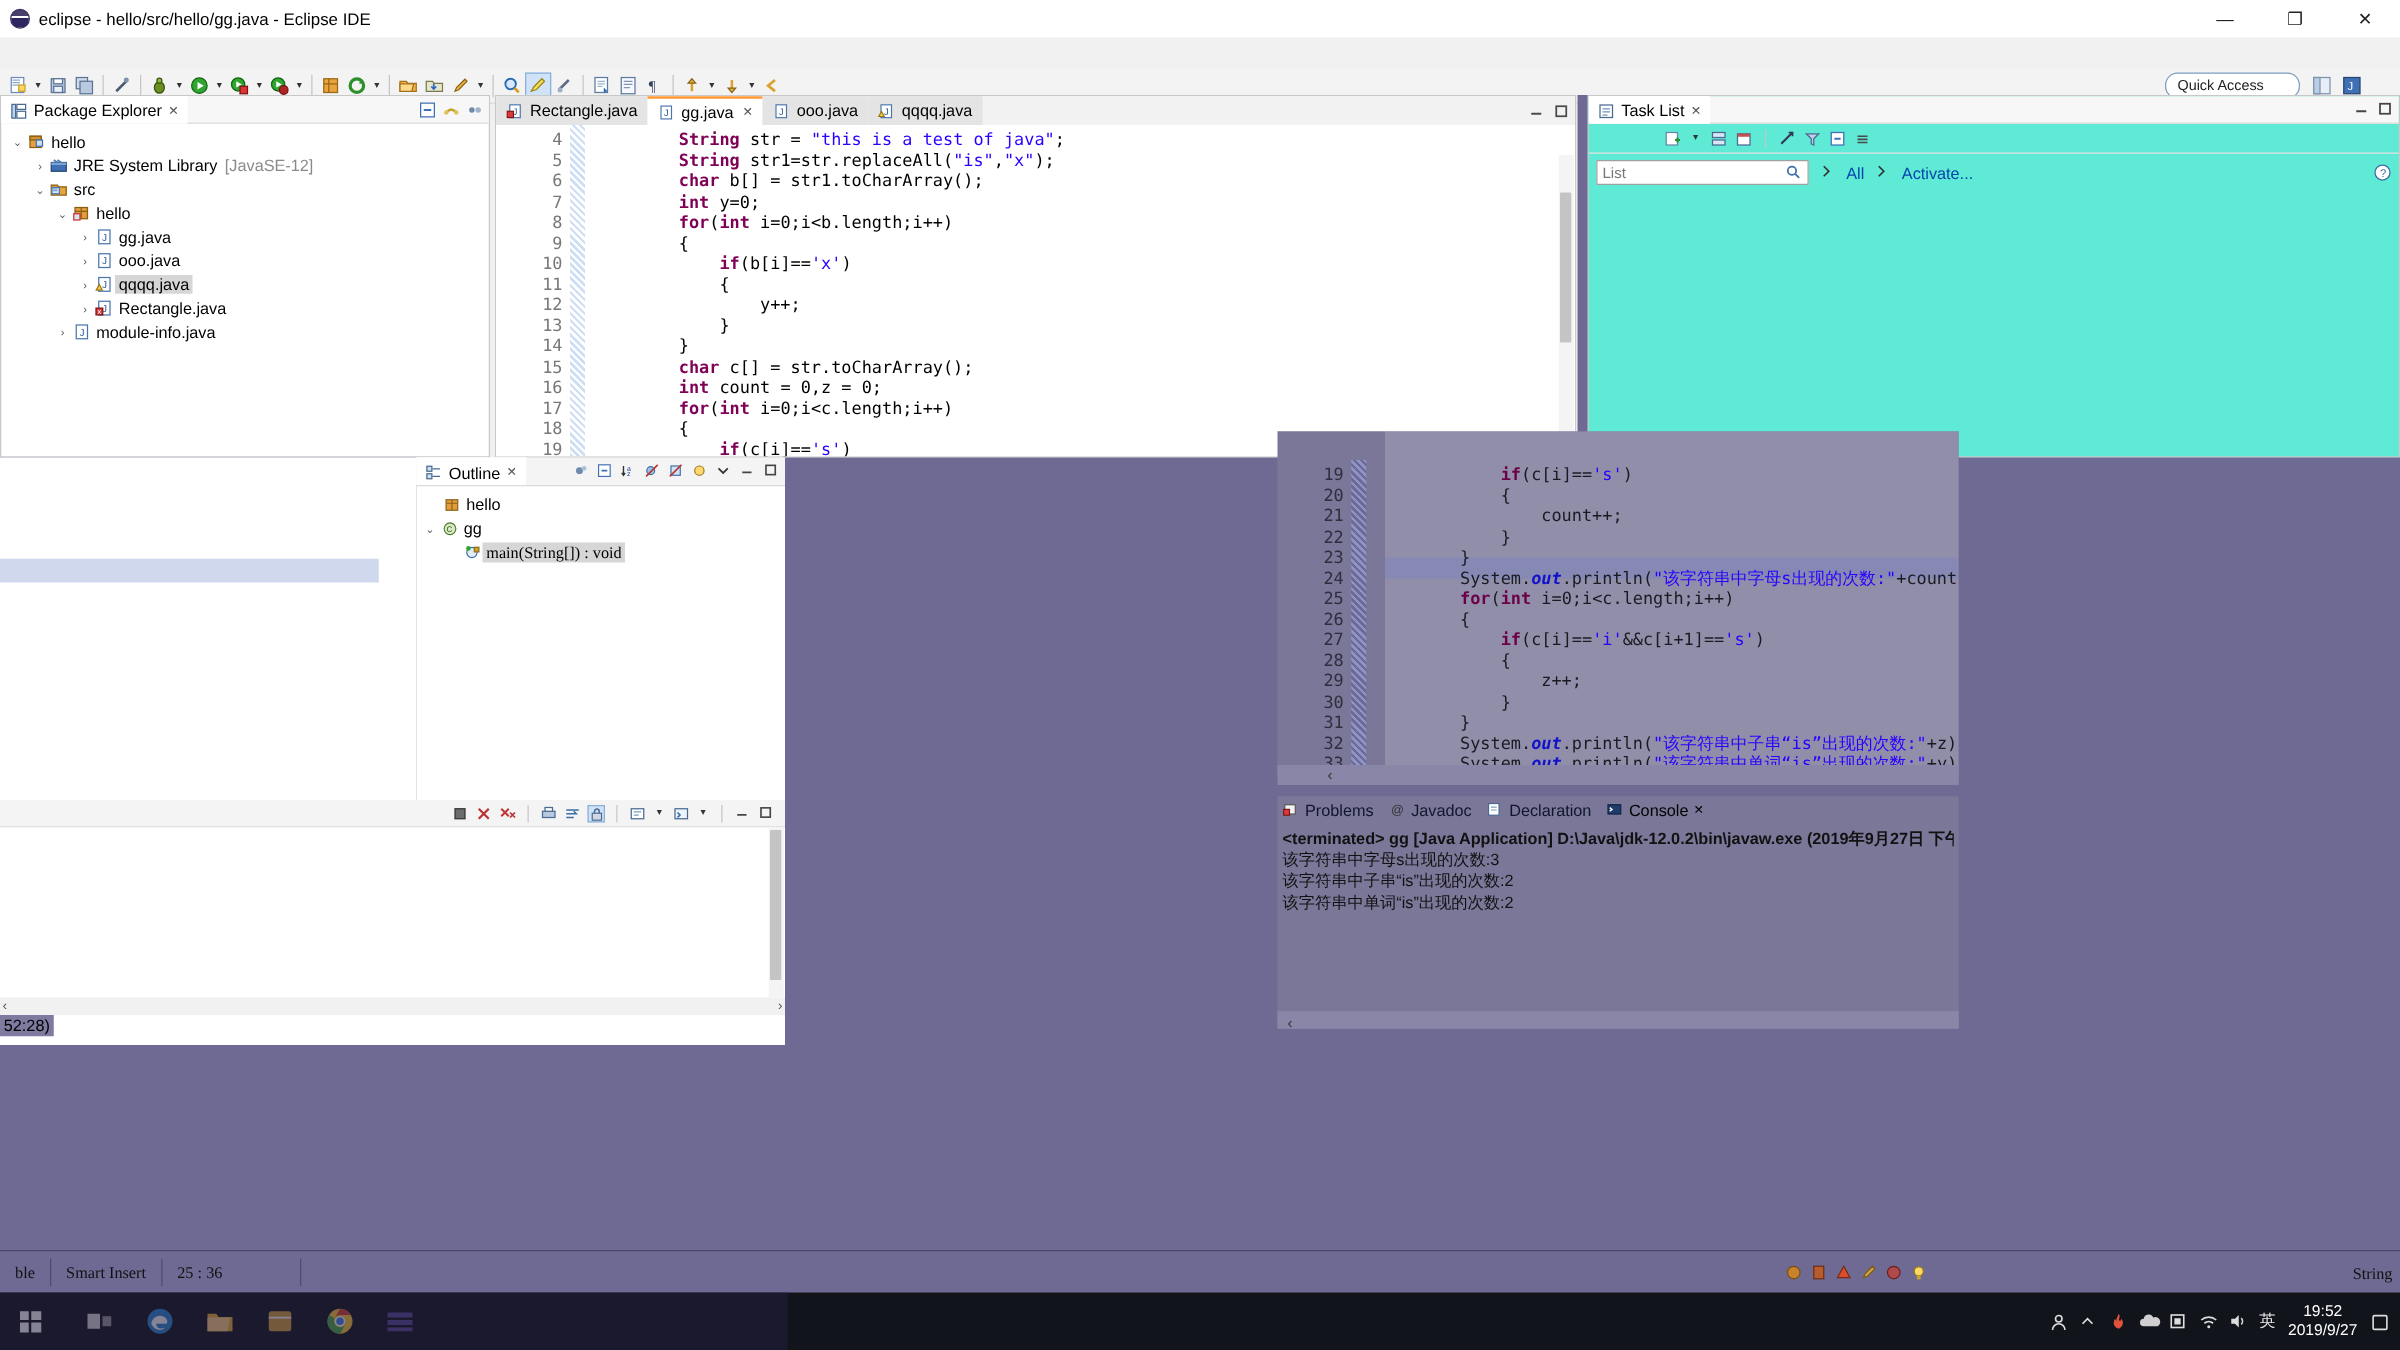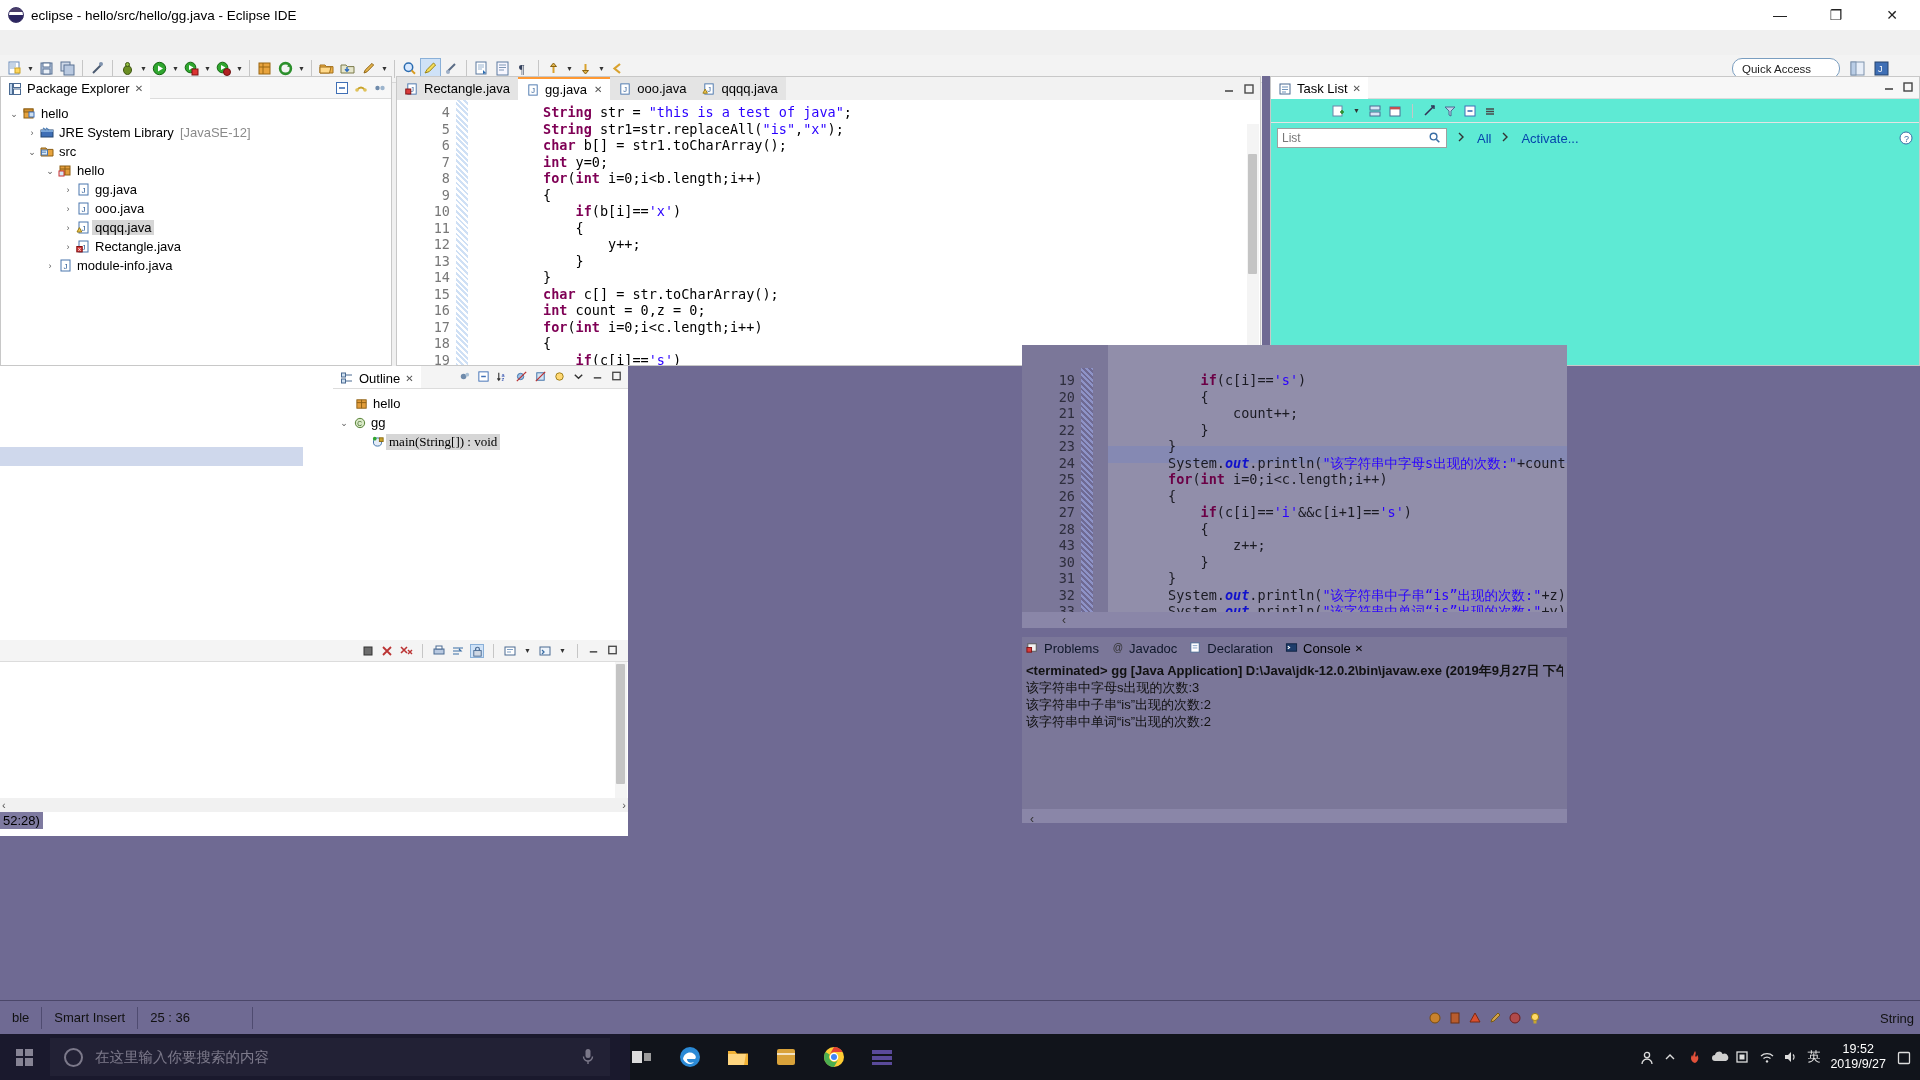"43" div { text: 43 -> 29 }
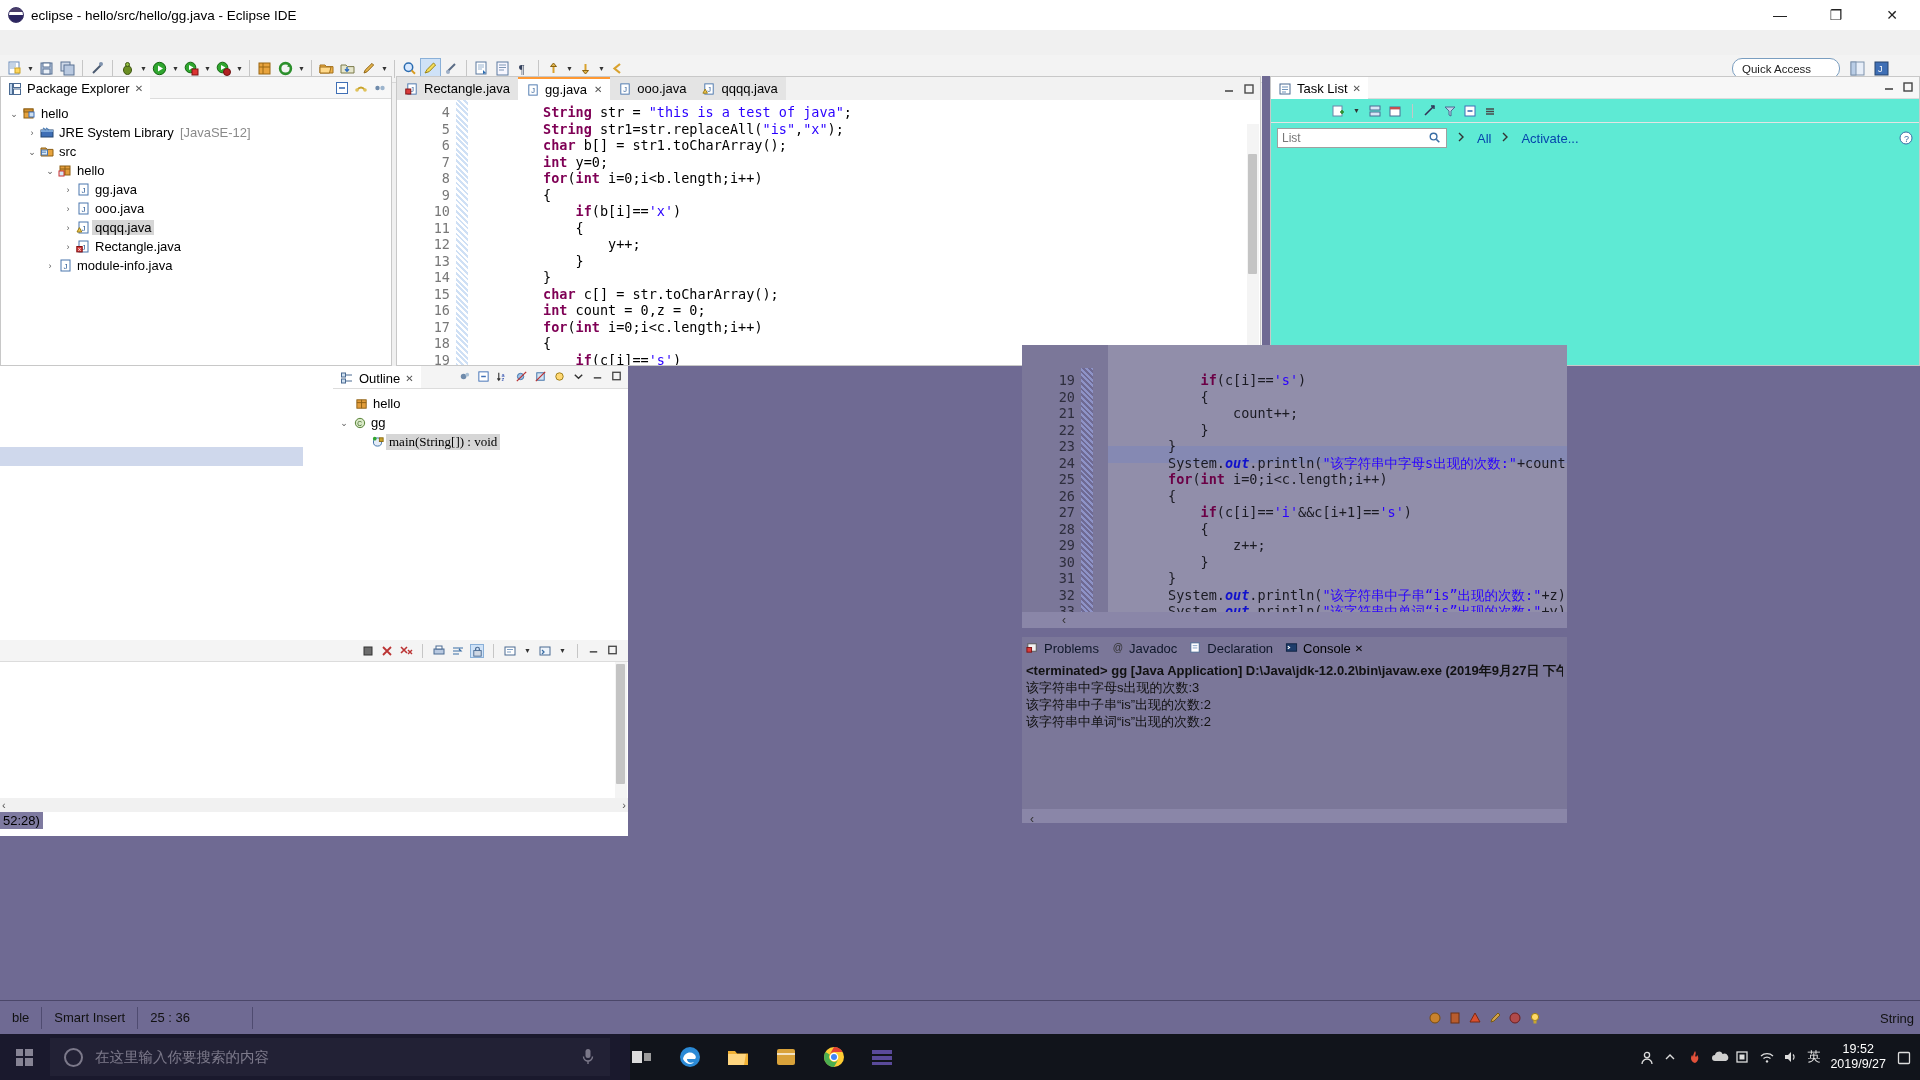"ble" .statusbar { font-family: none -> Liberation Serif, serif }
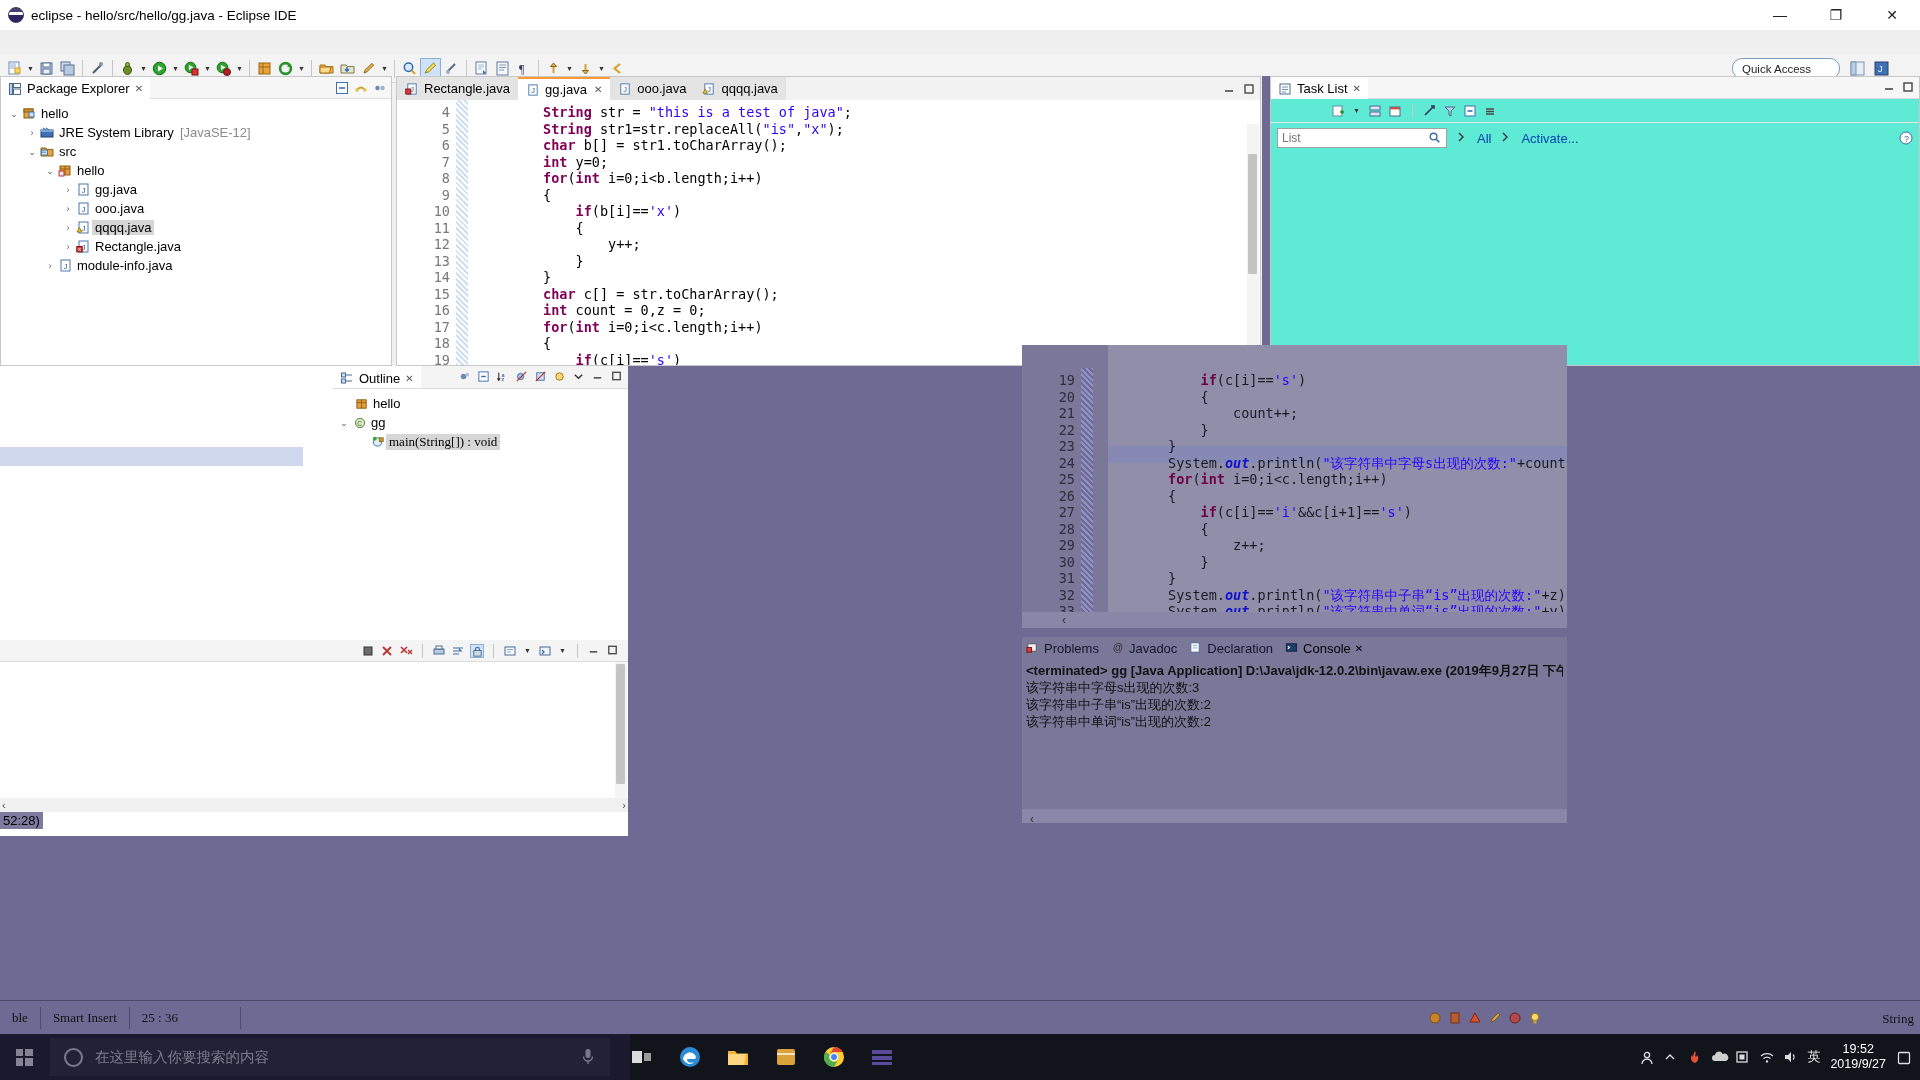"在这里输入你要搜索的内容" div.search-pill { html: <div> <span></span> <span>在这里输入你要搜索的内容</span> <span> <svg> <rect></rect> <path></path> <path></path> </svg> </span> </div> -> none }
